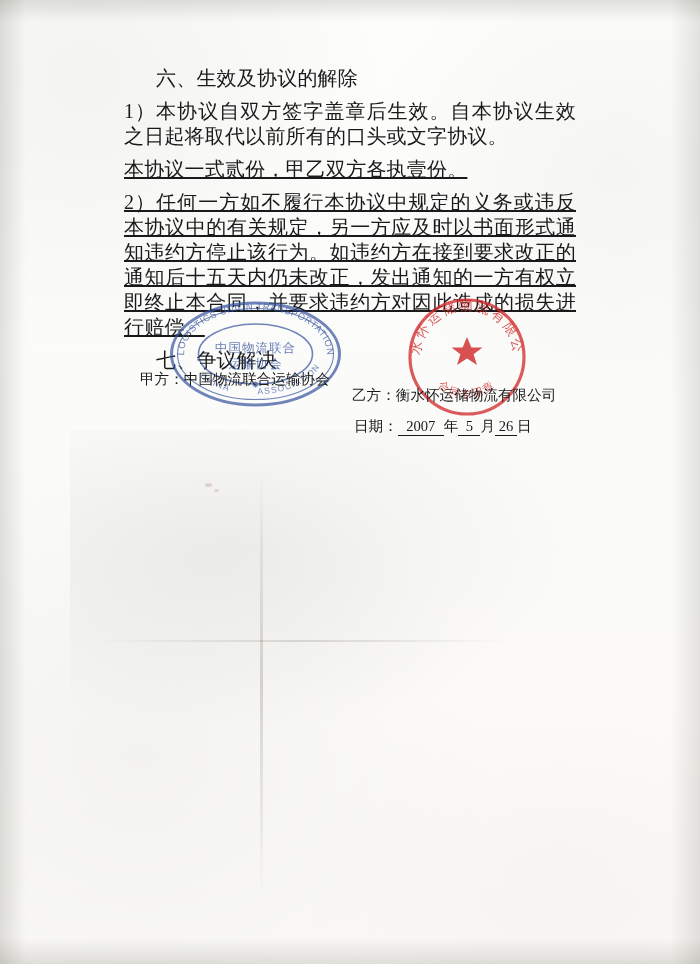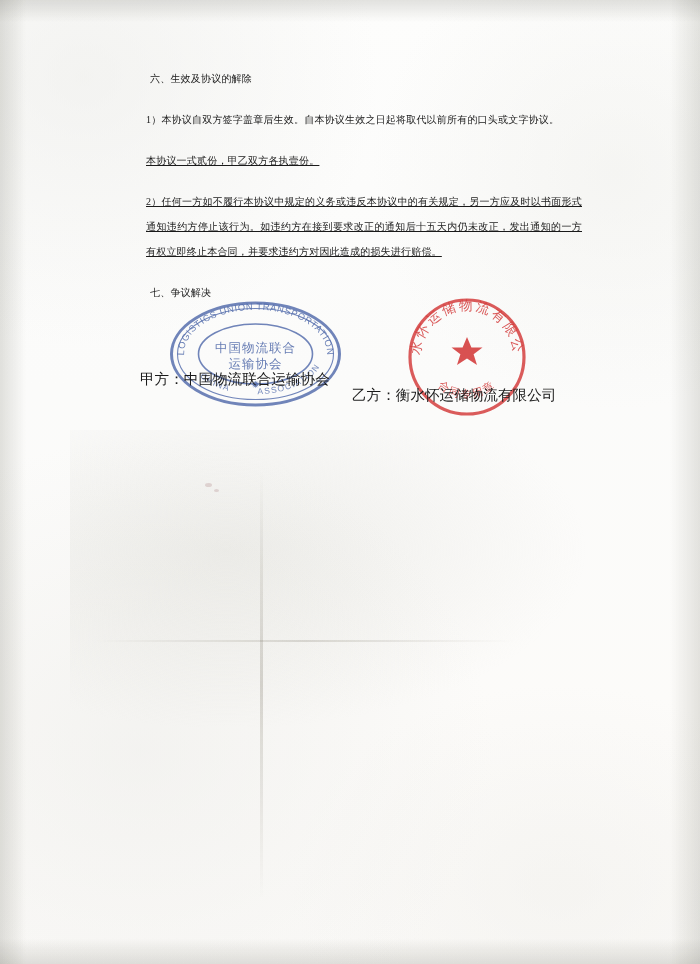"六、生效及协议的解除" .doc-body { font-size: 10px -> 20px; left: 130px -> 116px }
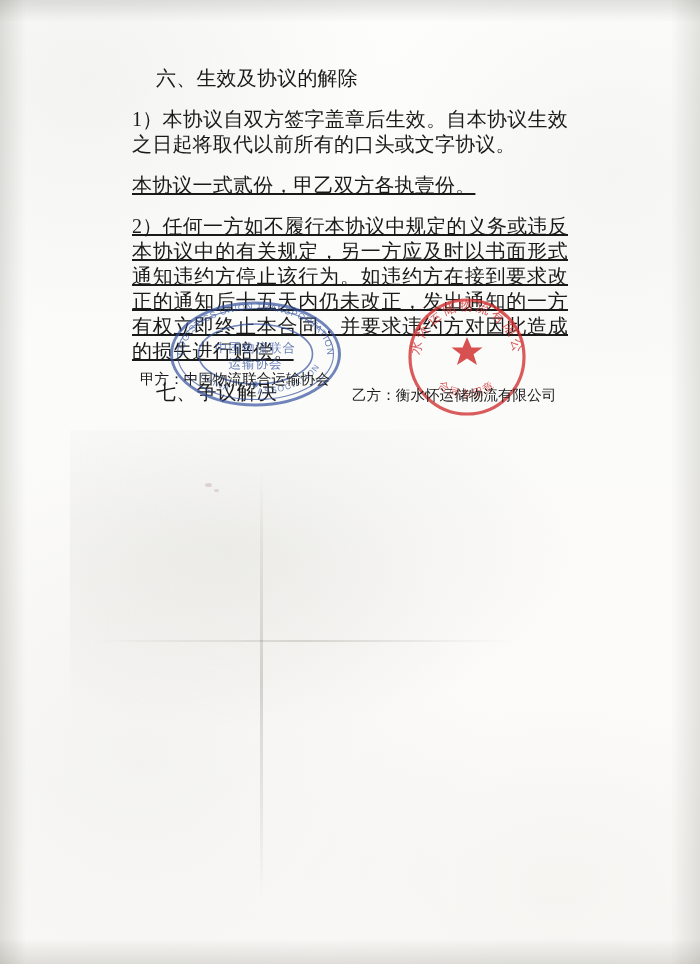"1）本协议自双方签字盖章后生效。自本协议生效之日起将取代以前所有的口头或文字协议" .para { margin: 16px -> 8px }
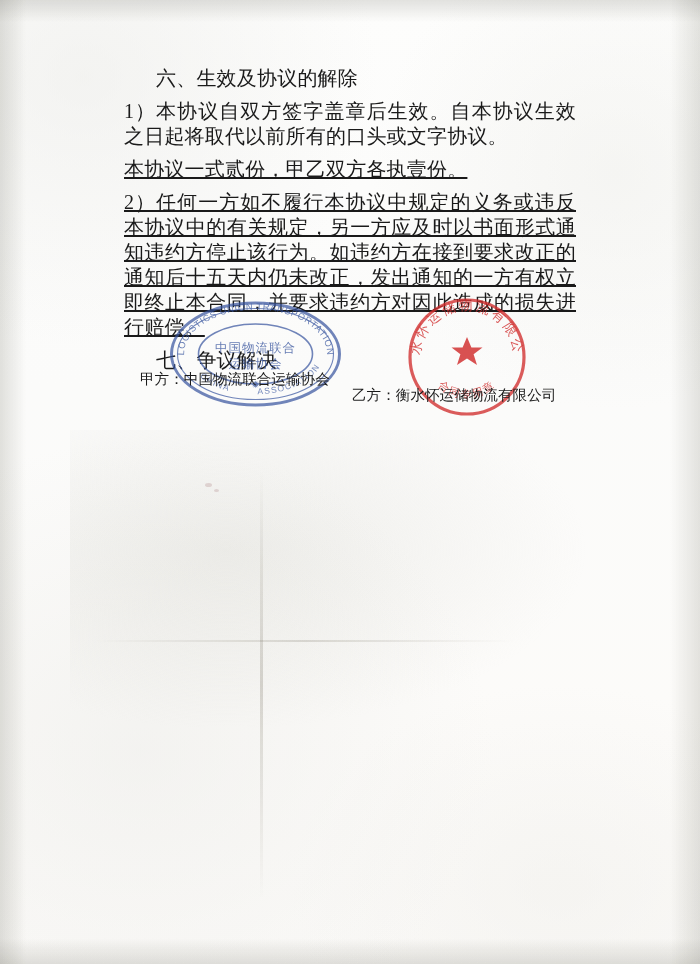"日期： 2007 年 5 月" div.date-line { html: none -> <div> <span>日期：</span><span>2007</span><span>年</span><span>5</span><span>月</span><span>26</span><span>日</span> </div> }
